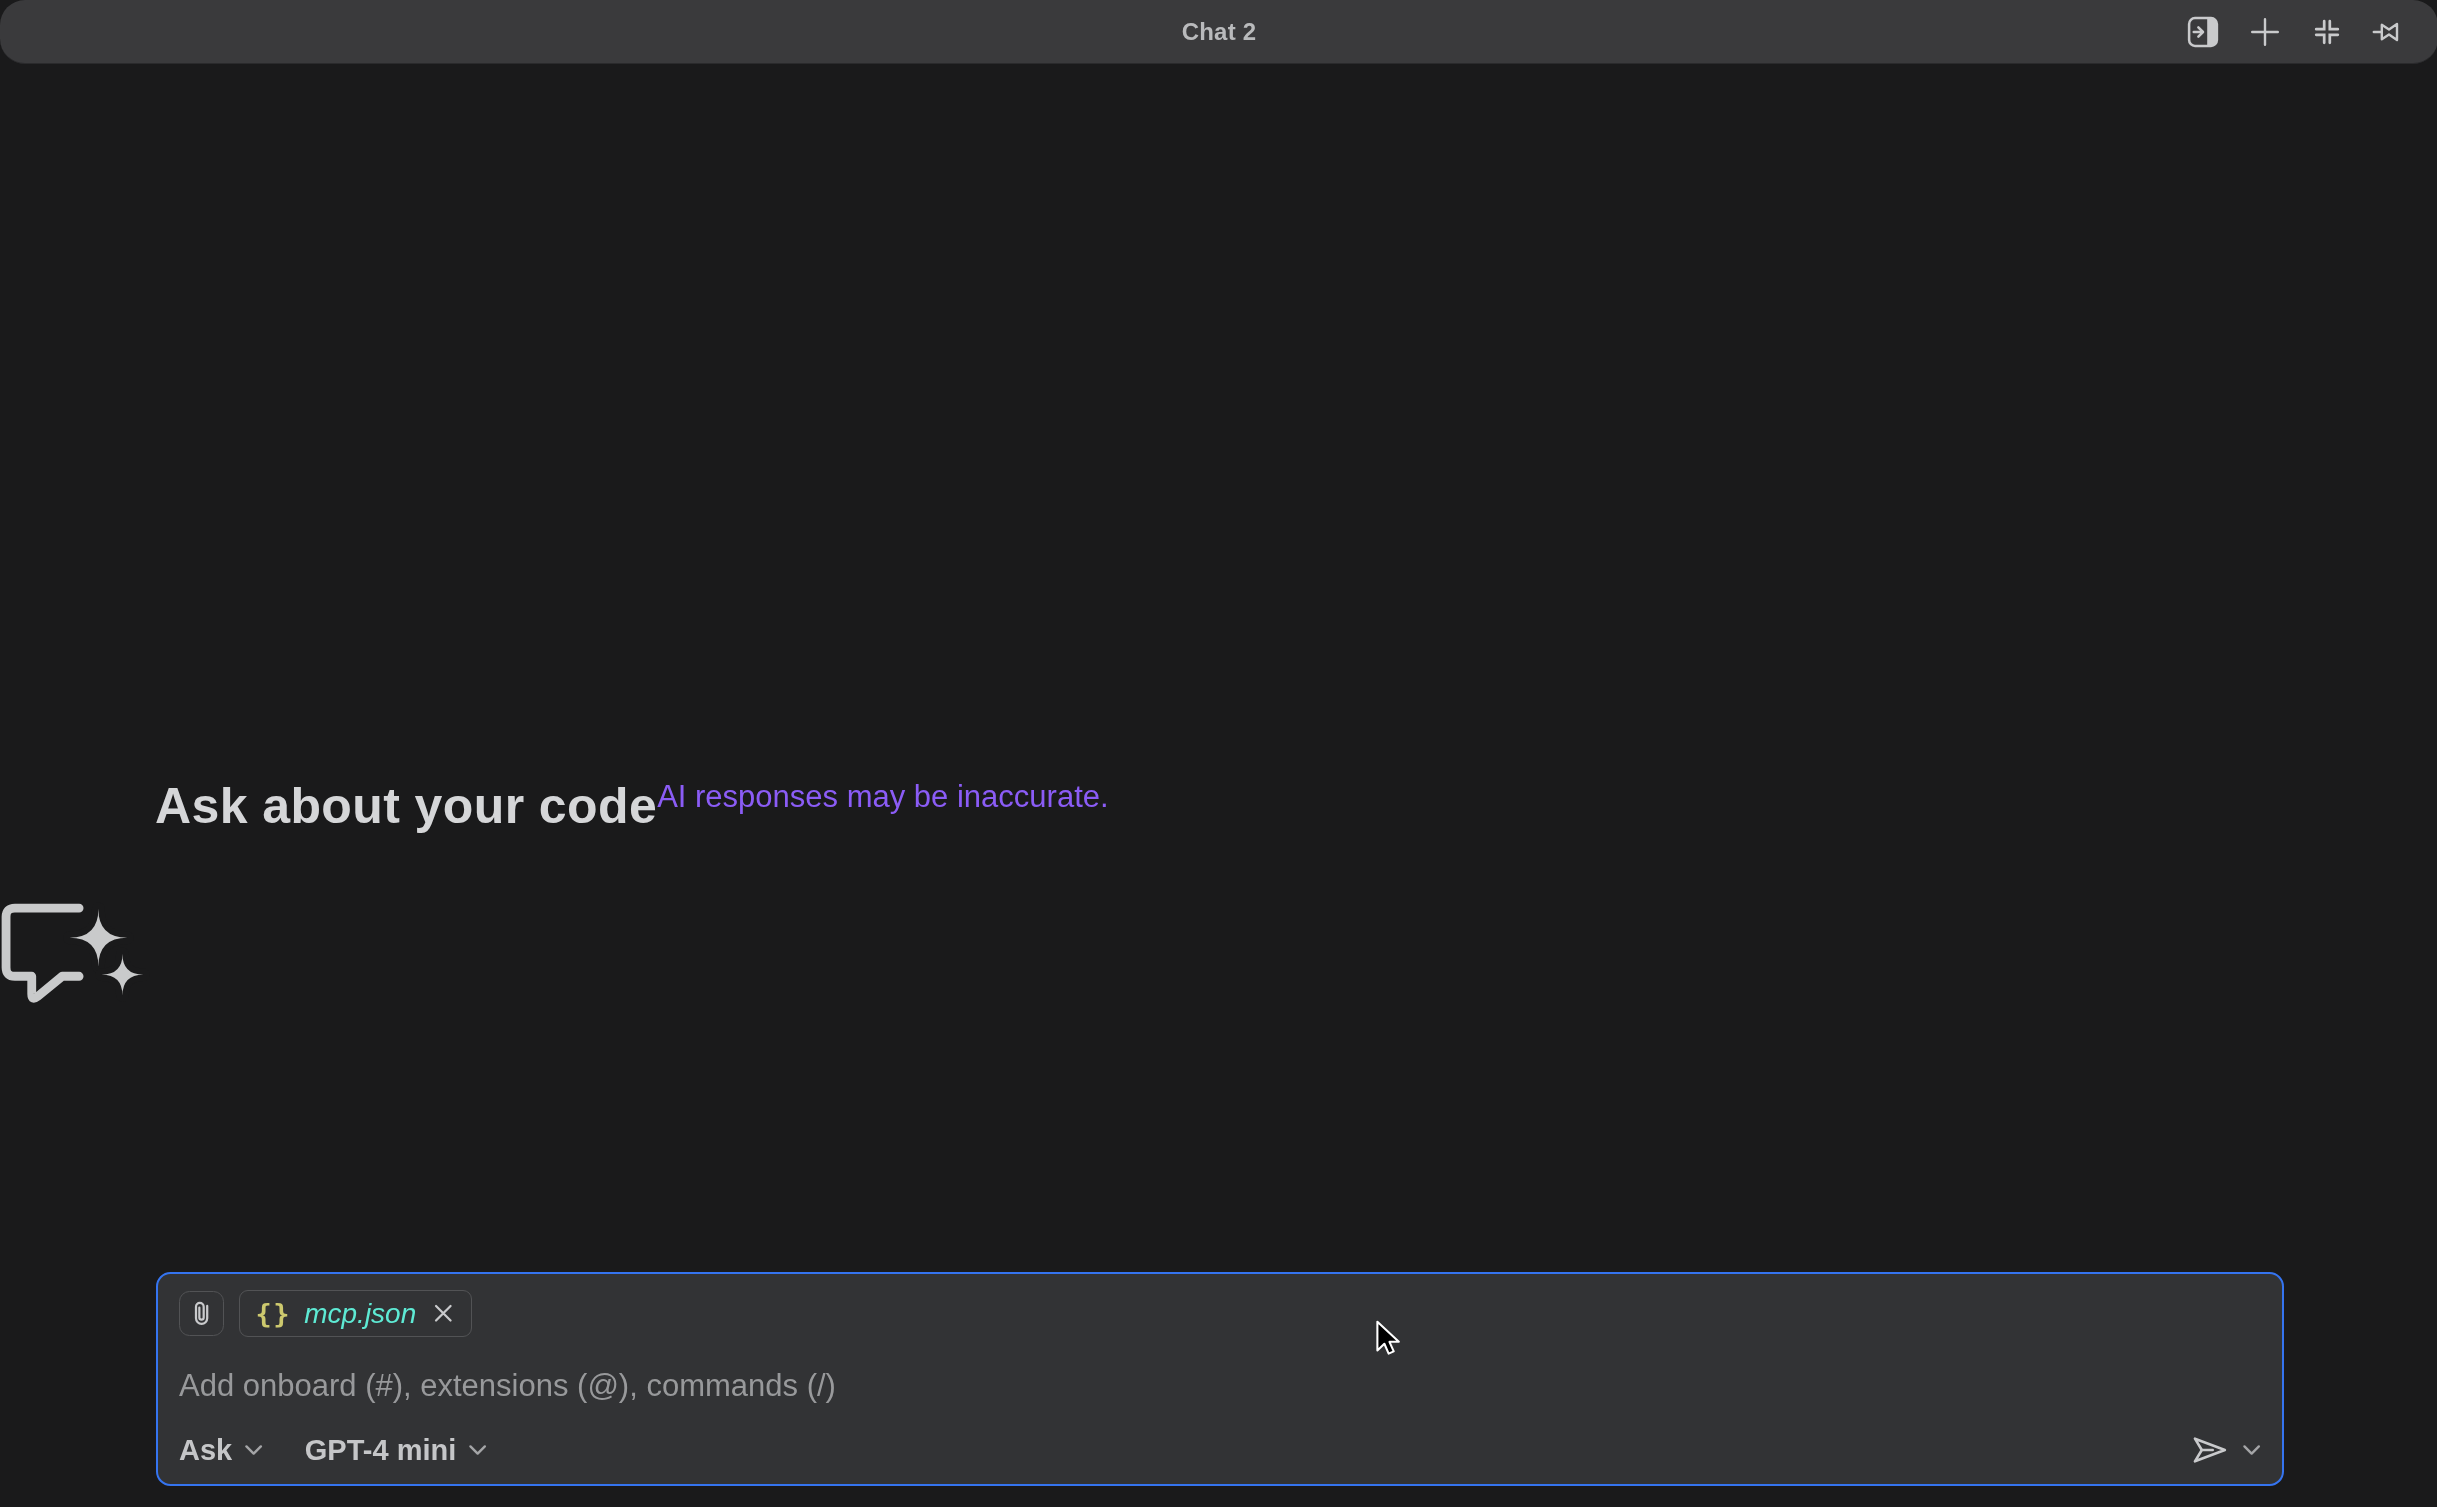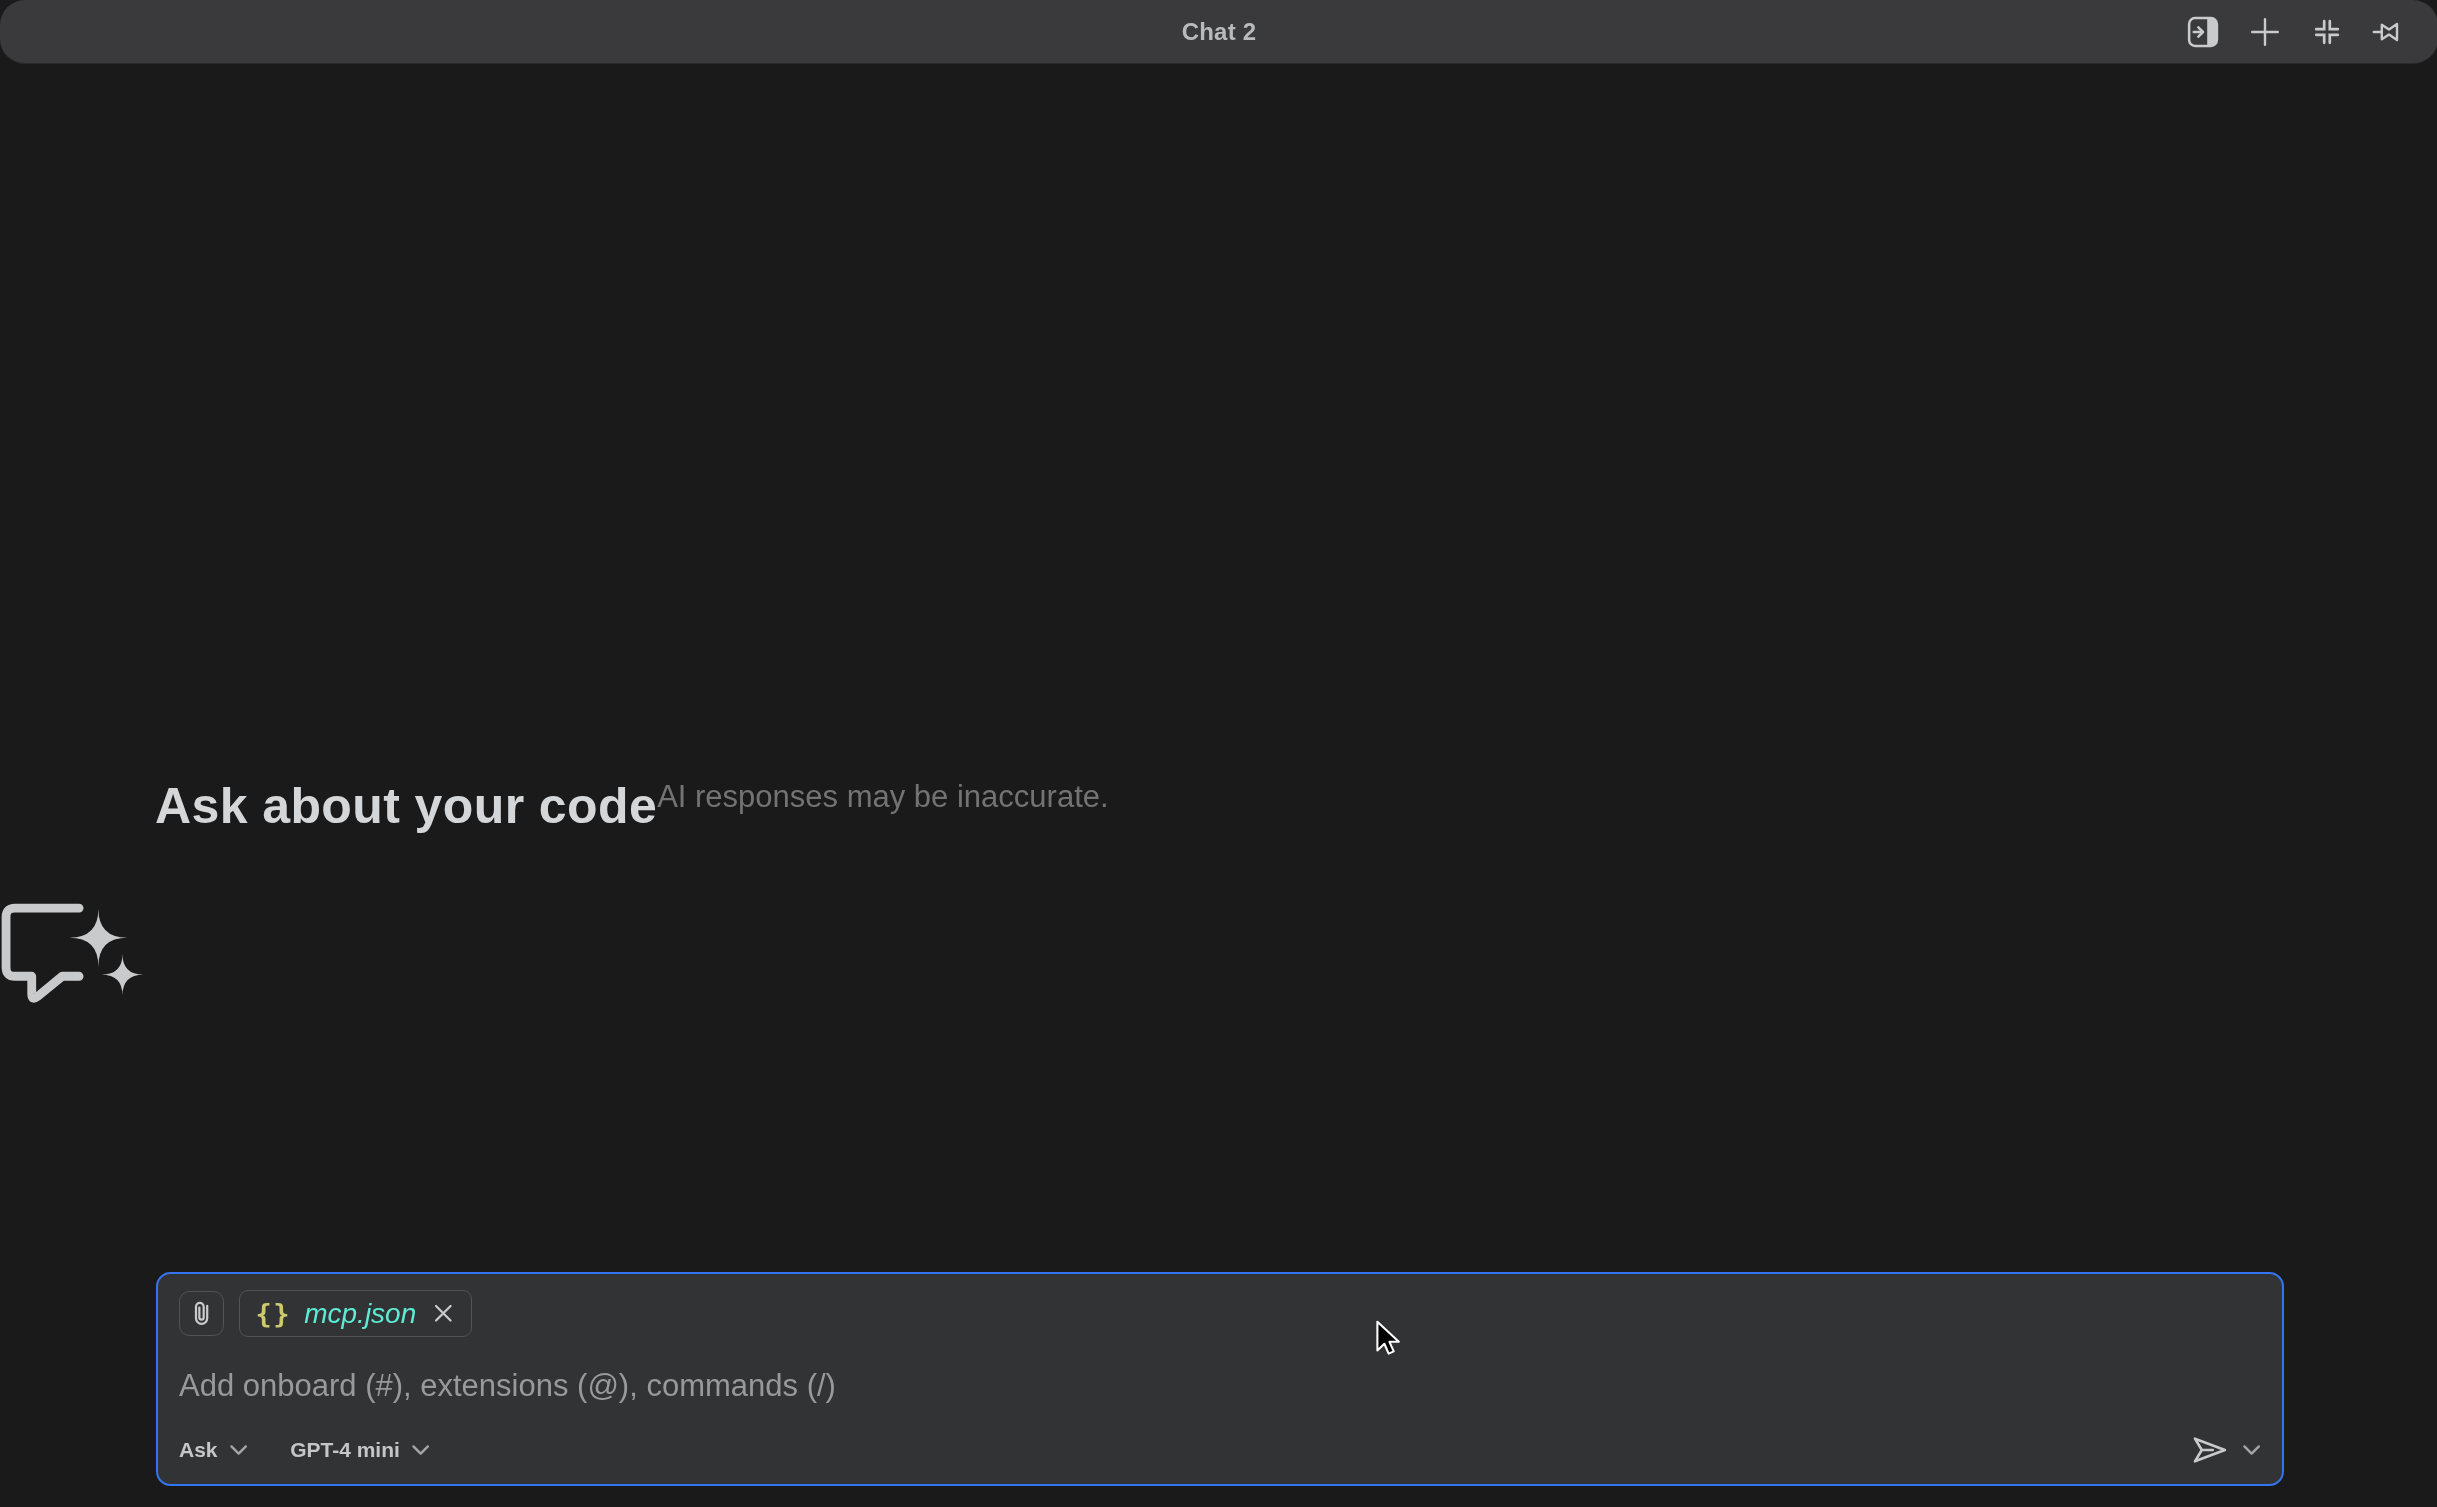"AI responses may be inaccurate." .empty-disclaimer { color: #737373 -> #8b5cf6 }
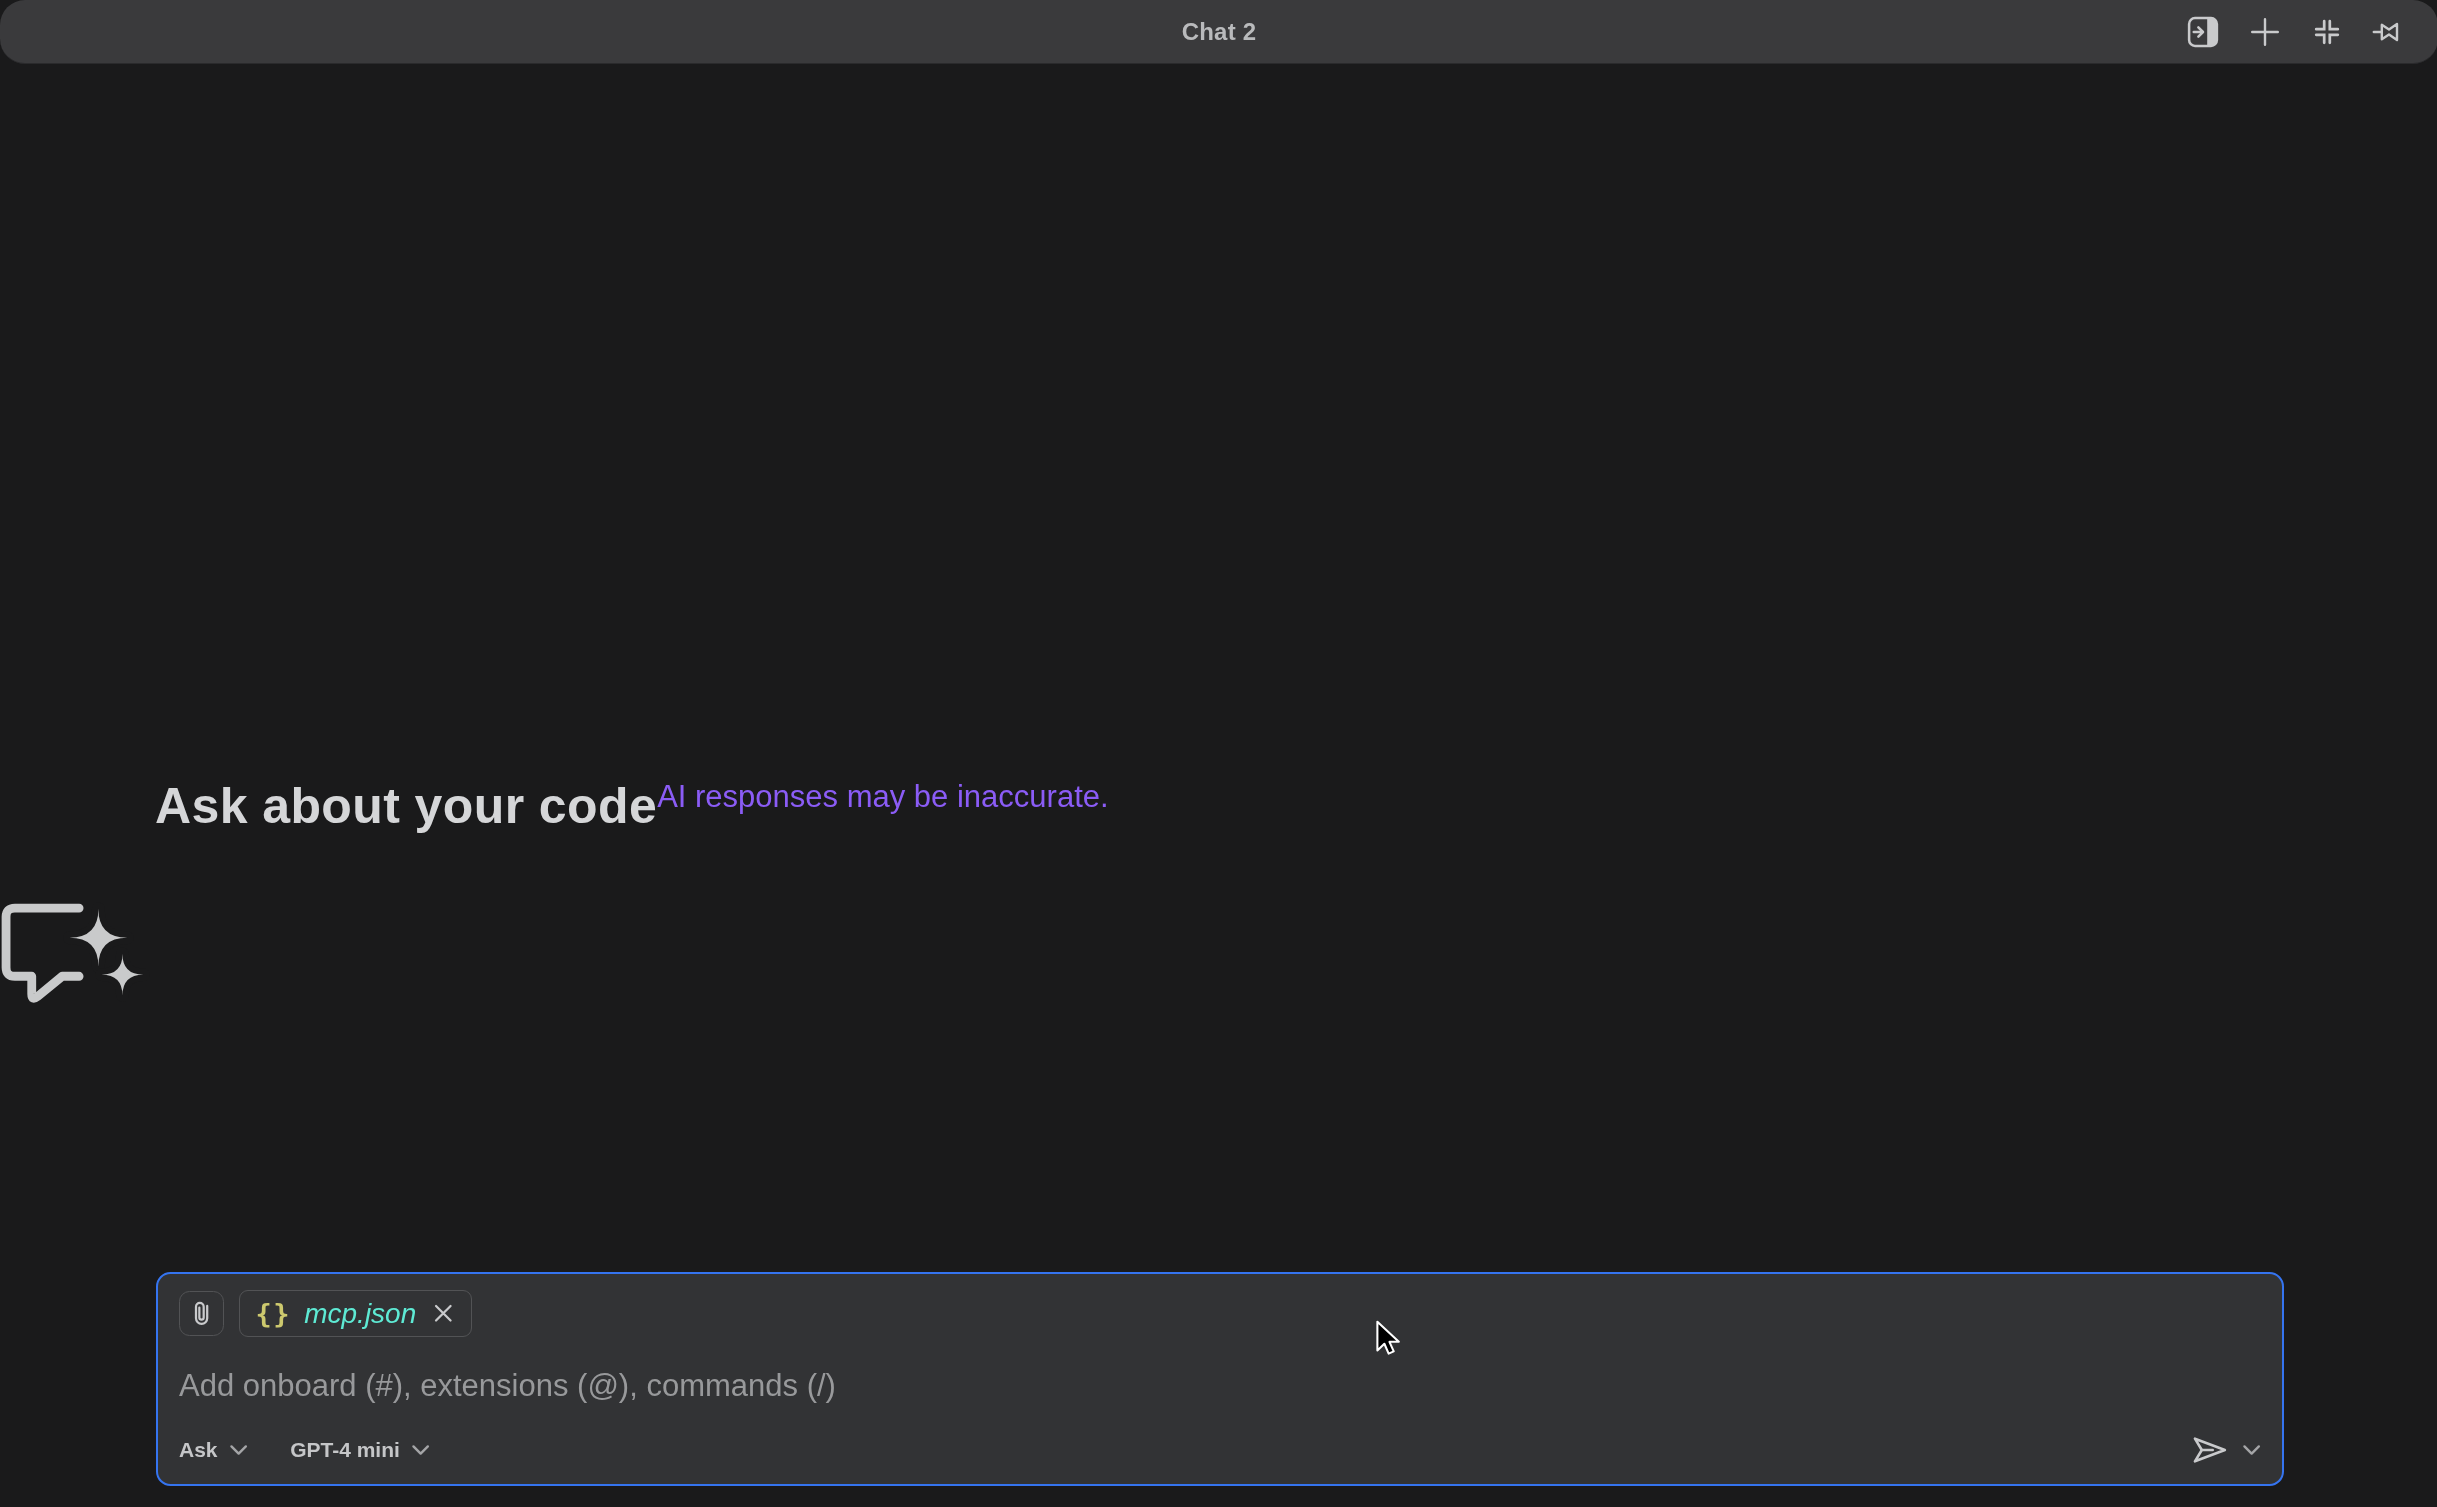"Ask" .dd { font-size: 21px -> 29px }
